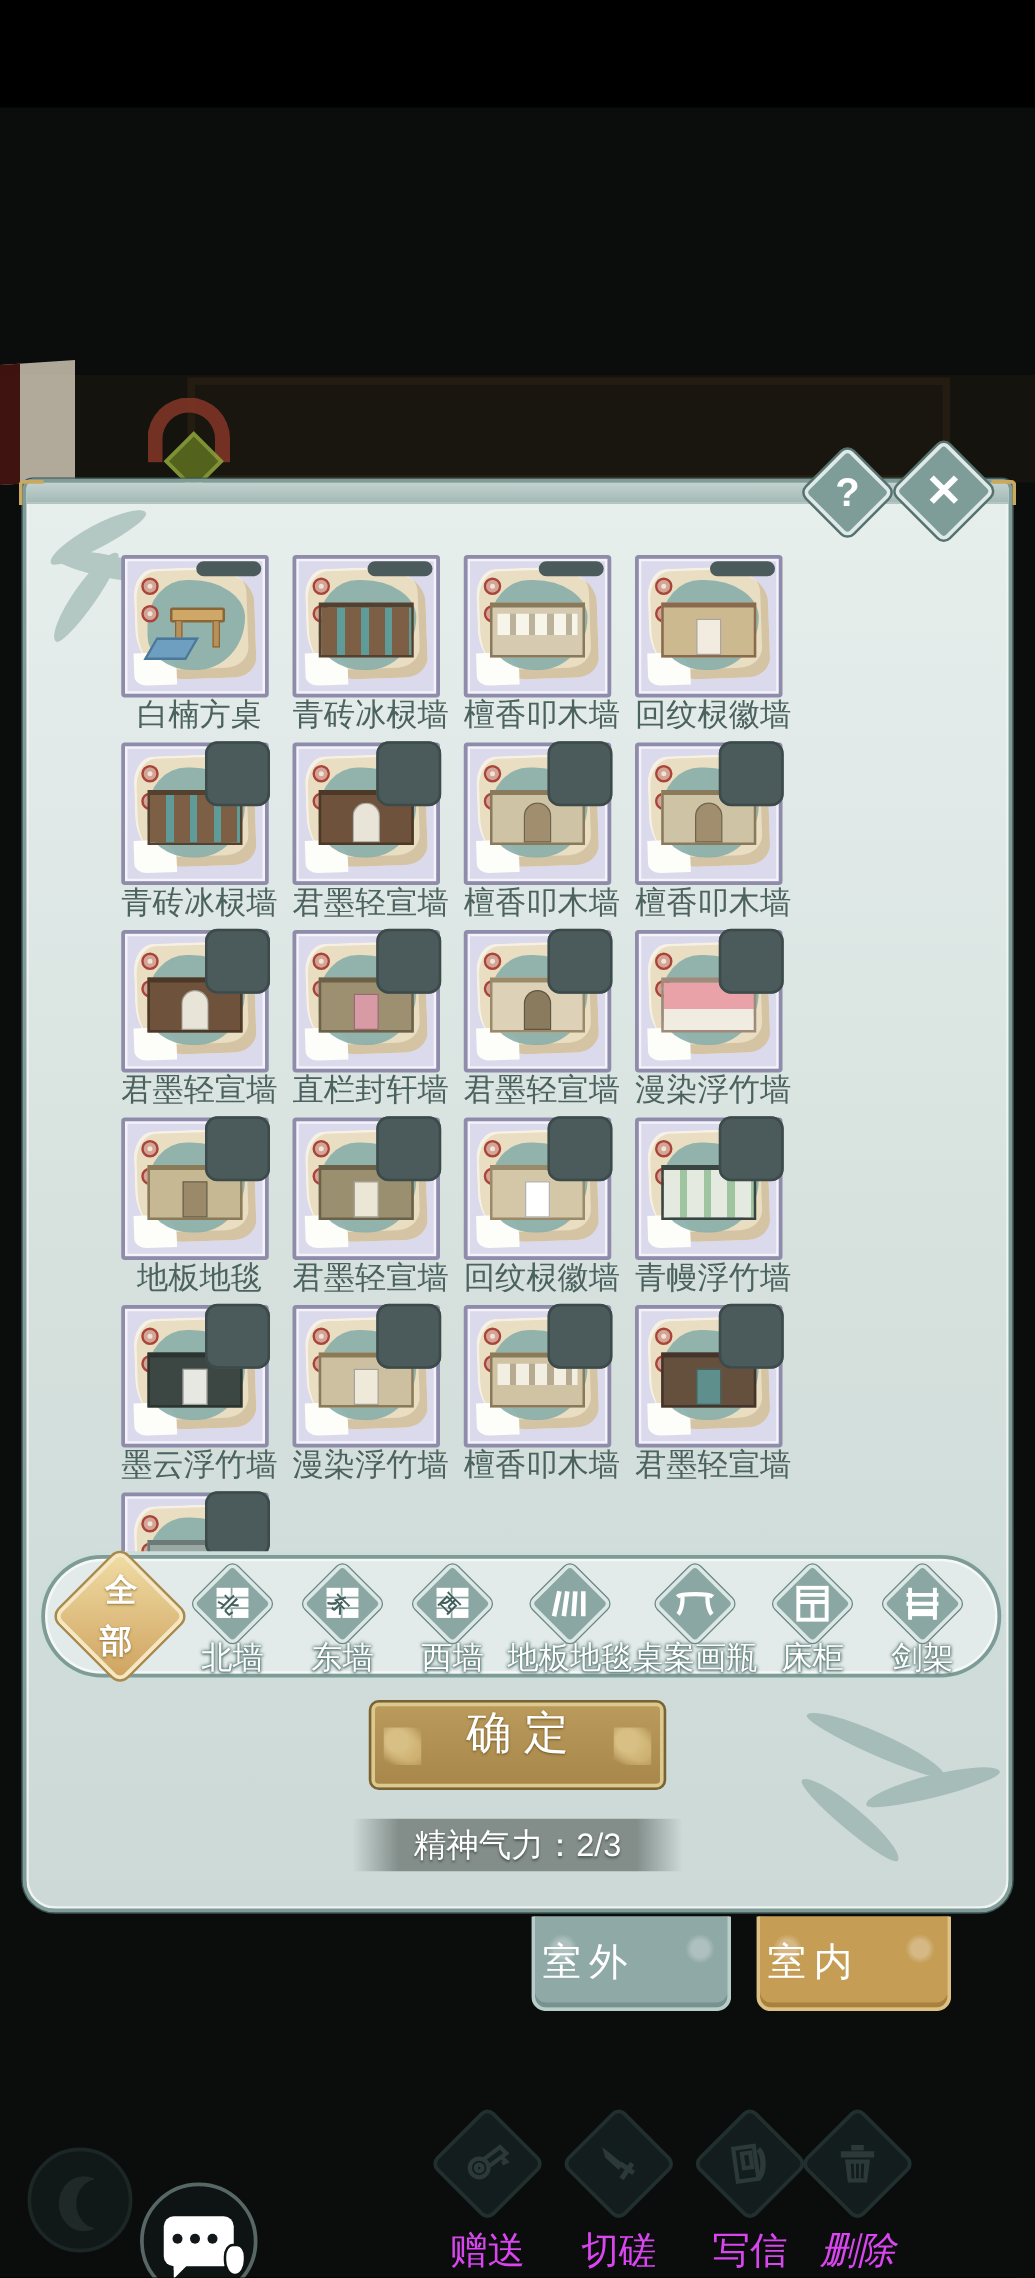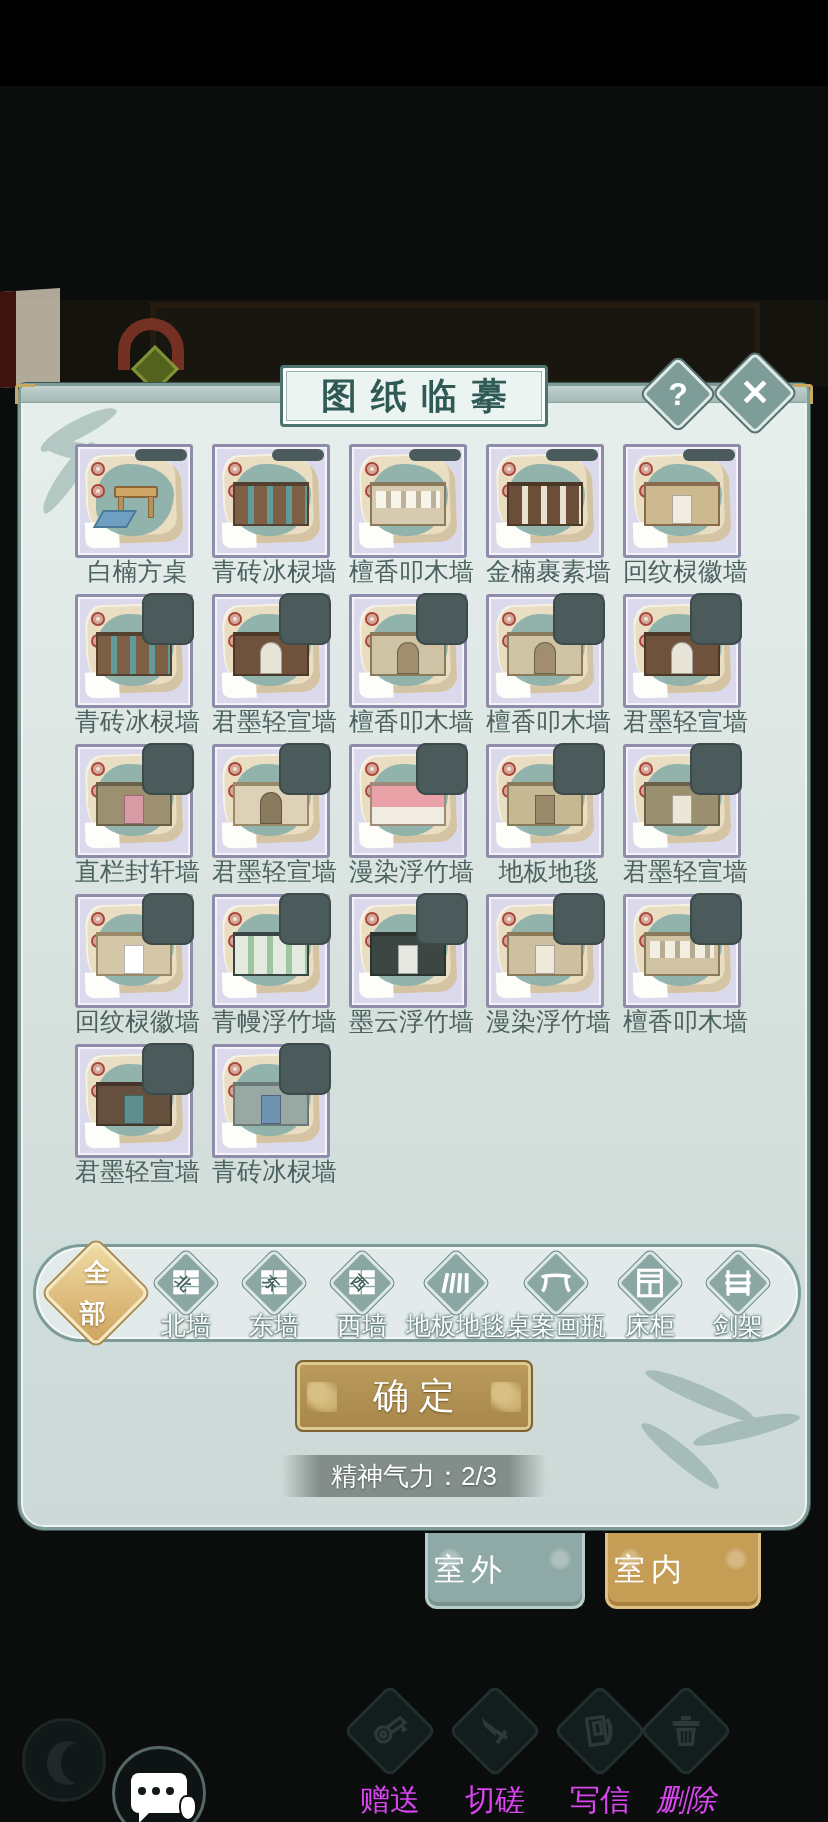"图纸临摹" div.title-box { html: <div> <span>图纸临摹</span> </div> -> none }
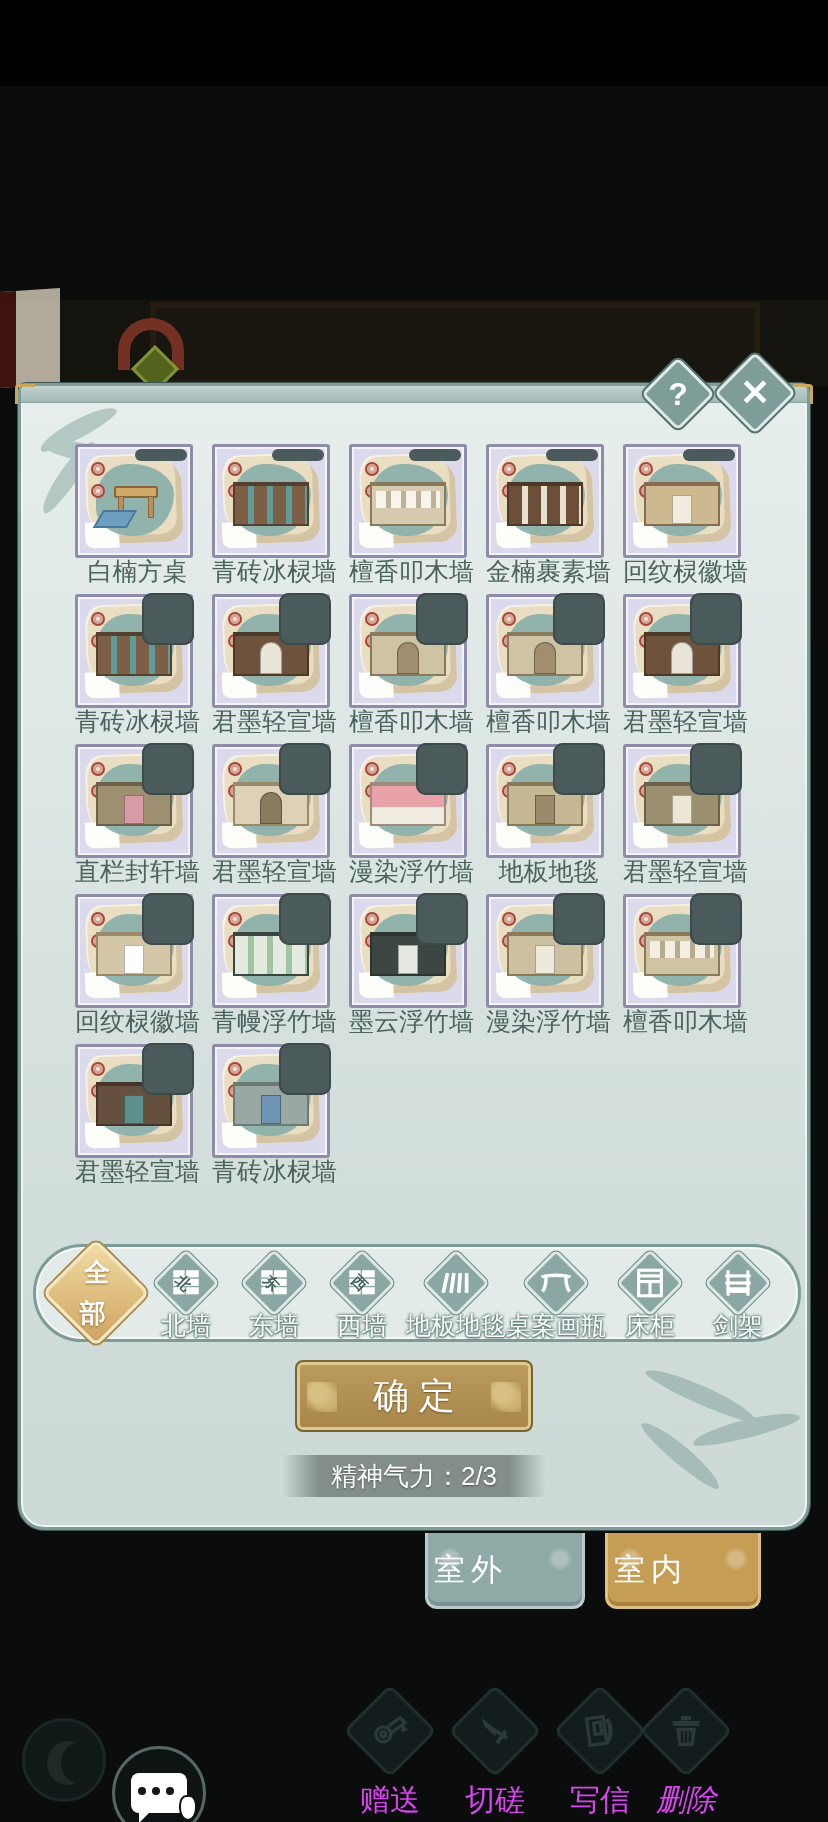"白楠方桌" .grid { padding: 0 48px -> 0 70px }
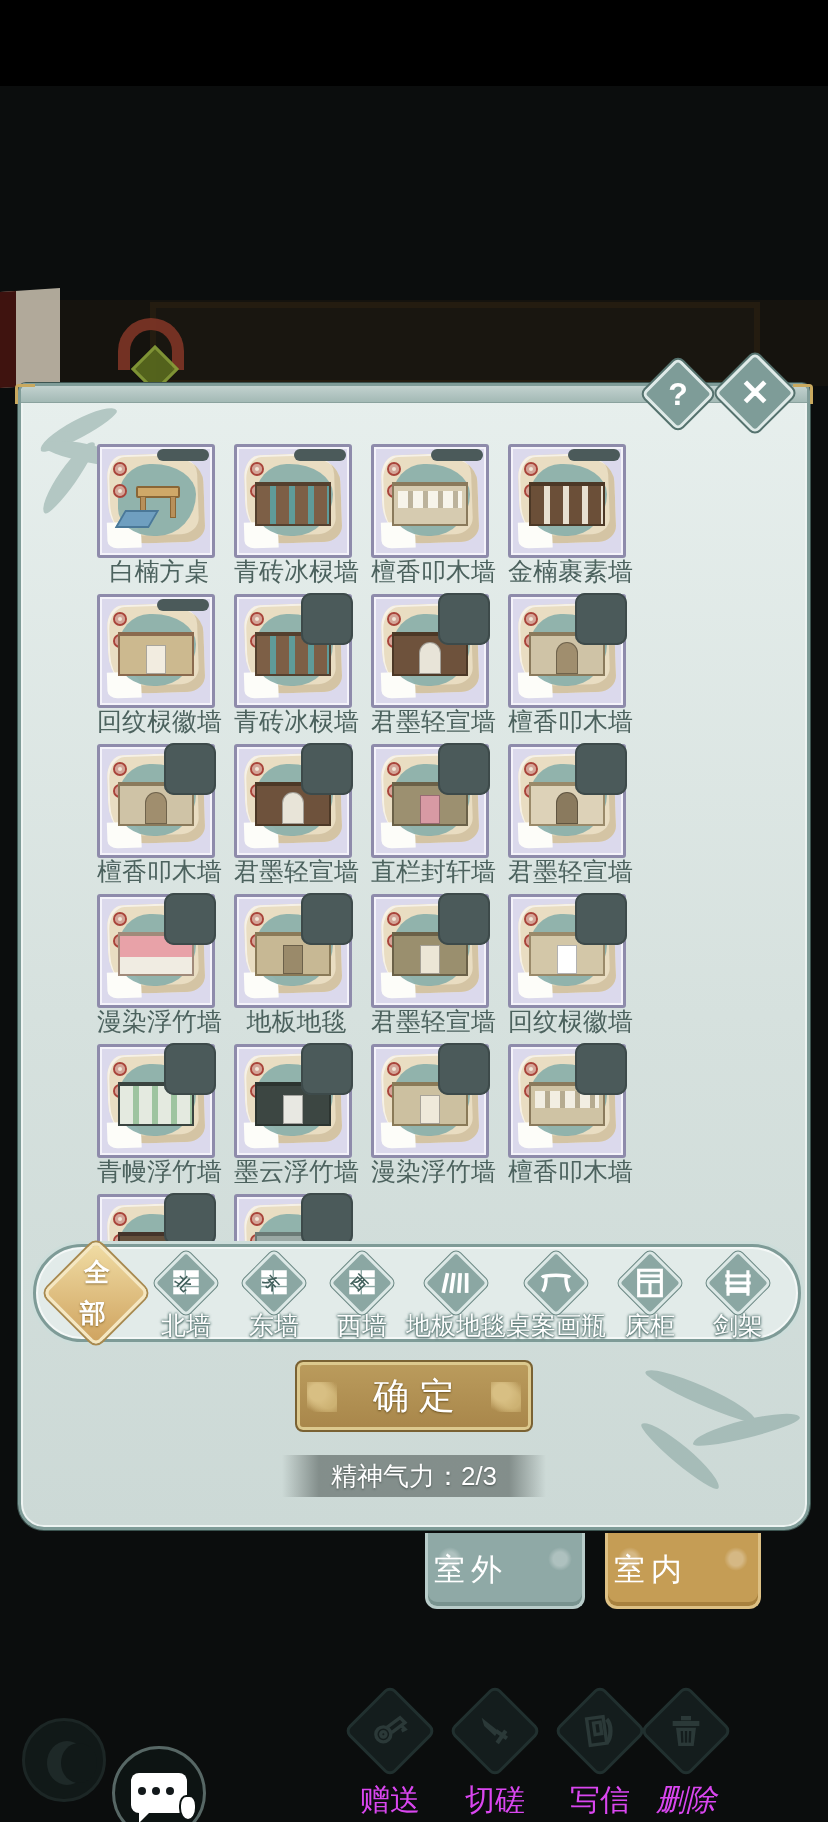"金楠裹素墙" div.cell { html: <div> <div> <div></div> <div></div> <span></span> <span></span> <div> <div> <div></div> </div> </div> <div></div> </div> <span>金楠裹素墙</span> </div> -> none }
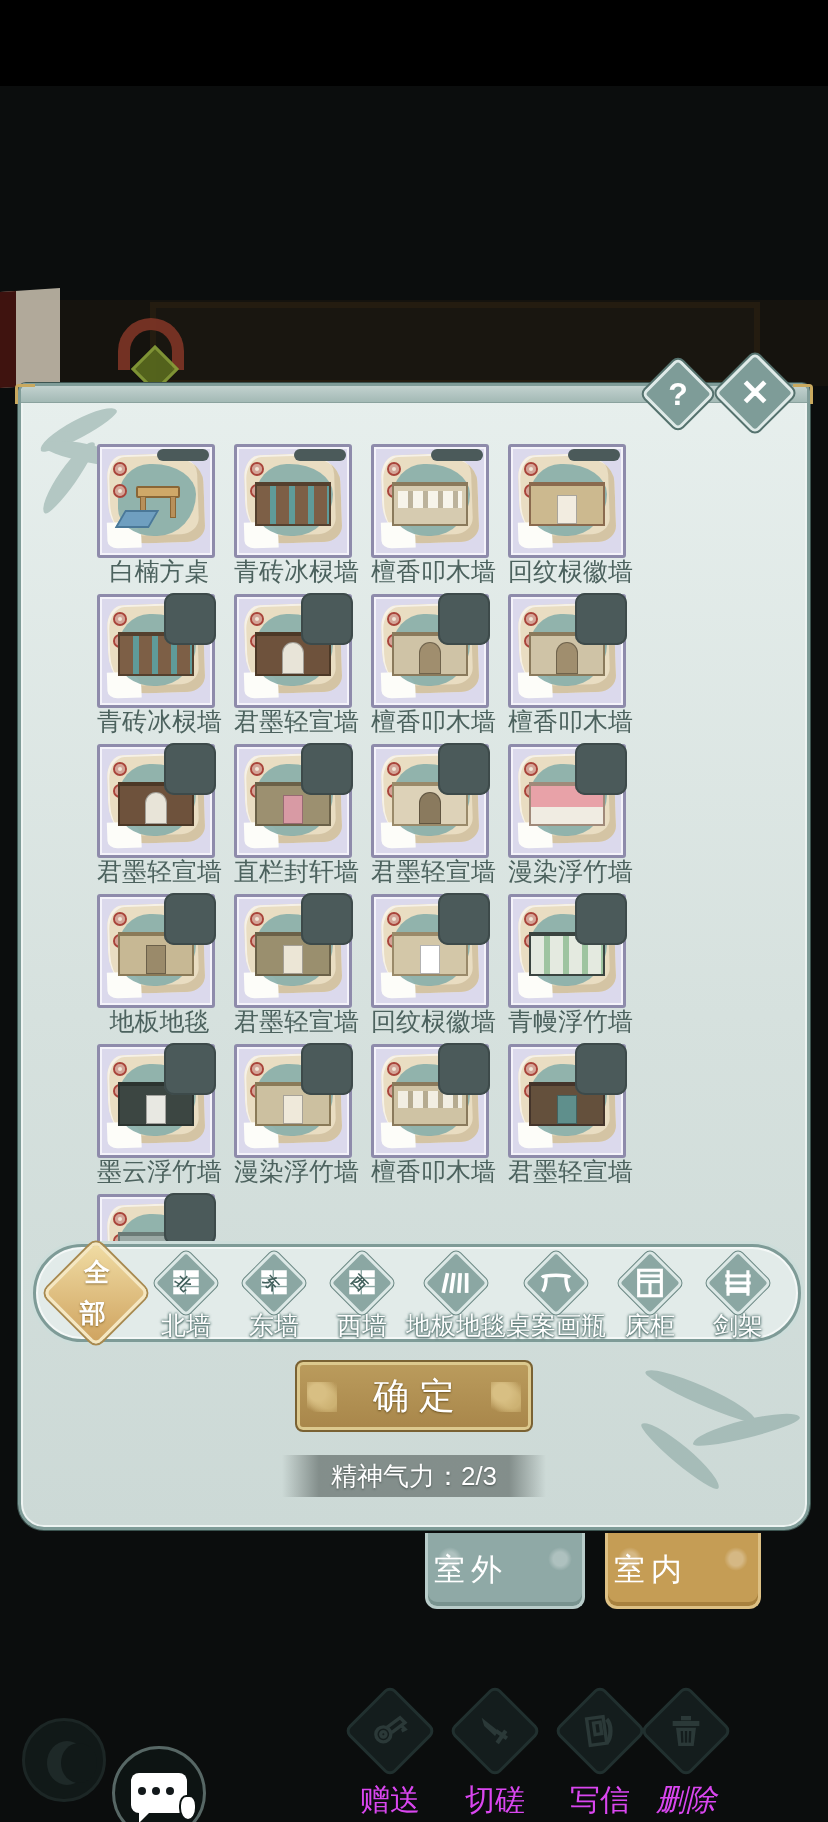"确定" .confirm-btn { align-items: center -> none }
